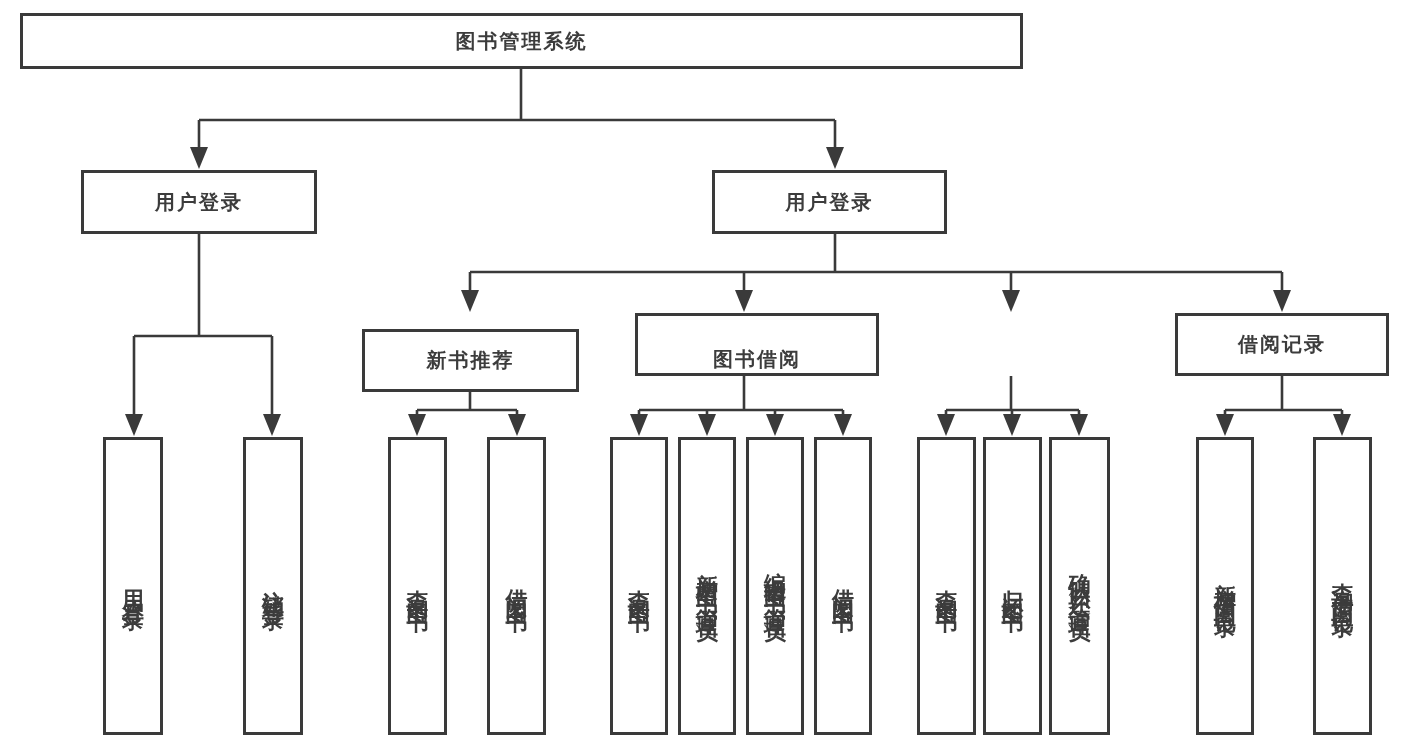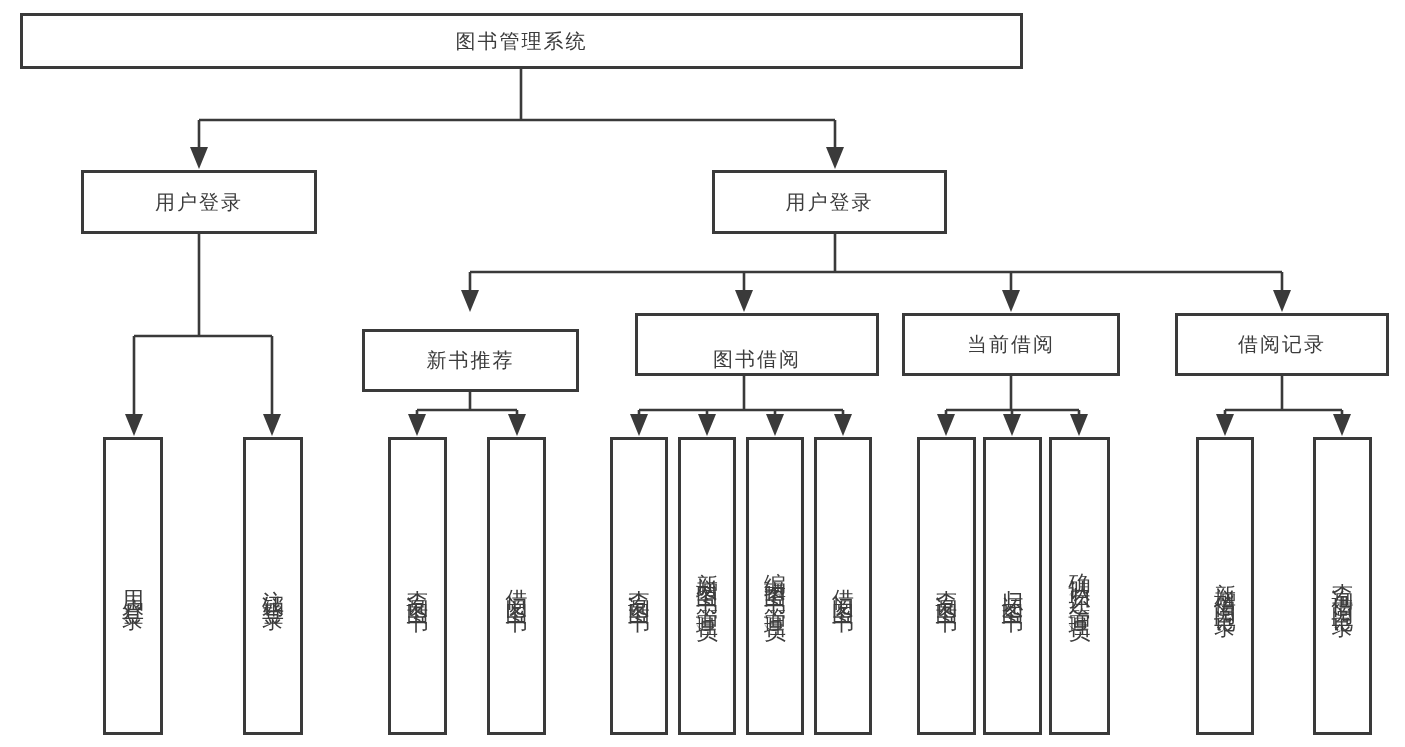"图书管理系统" .stage { font-weight: none -> bold }
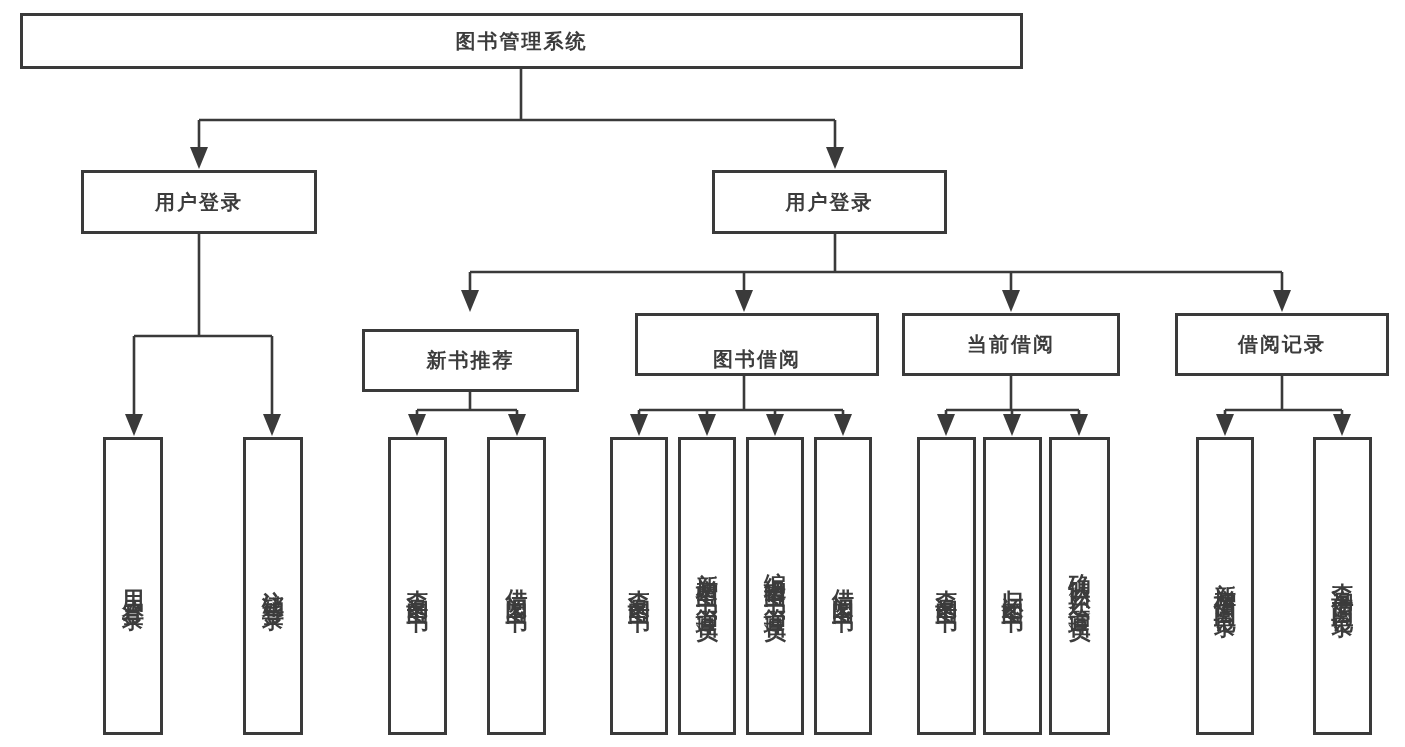"当前借阅" div.box { html: <div> <span>当前借阅</span> </div> -> none }
